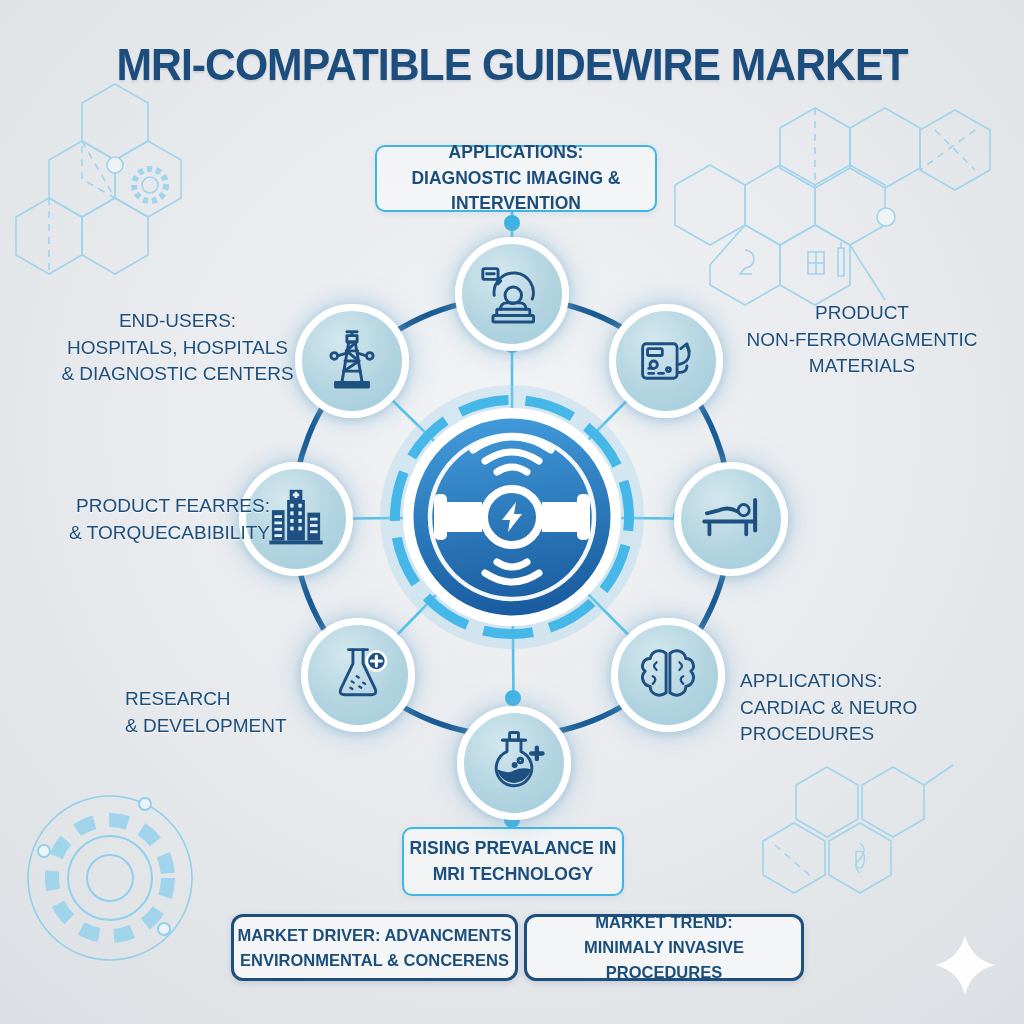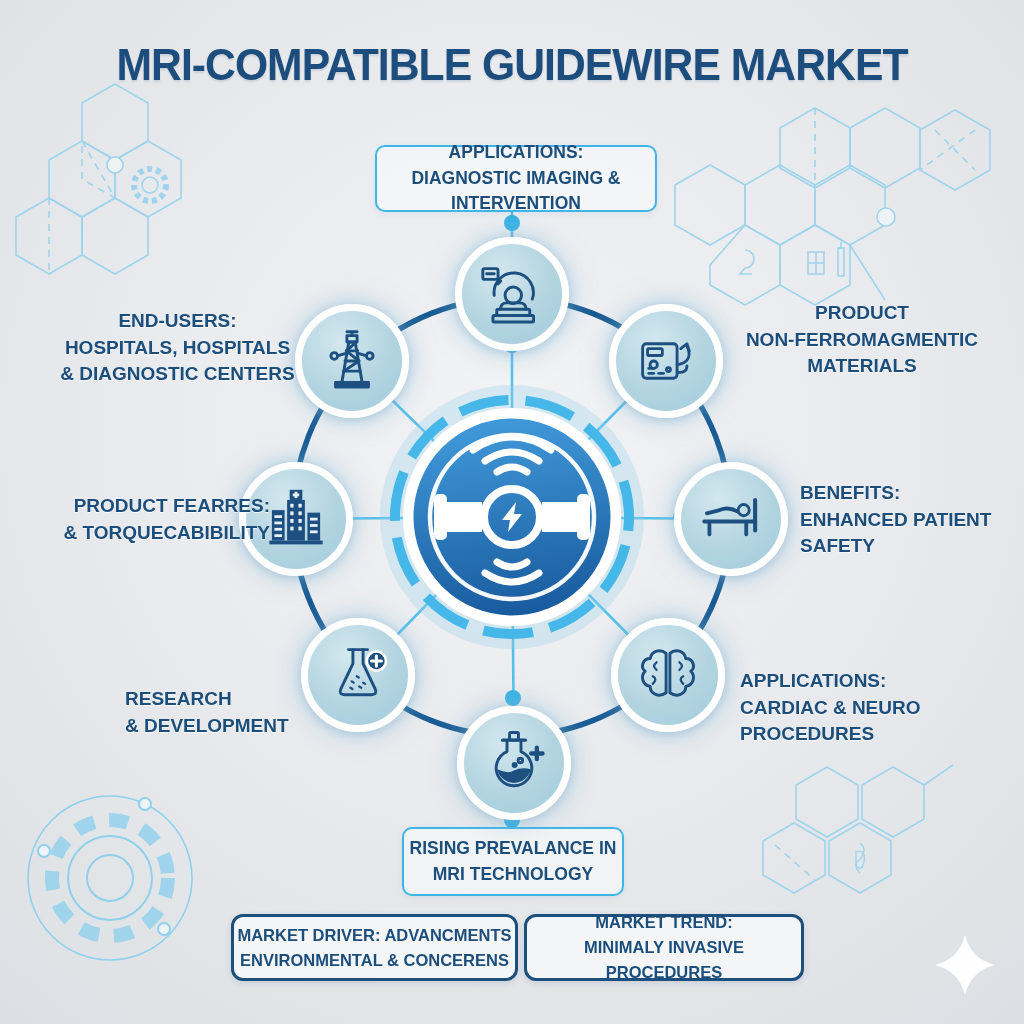"END-USERS:" .nlabel { font-weight: bold -> normal }
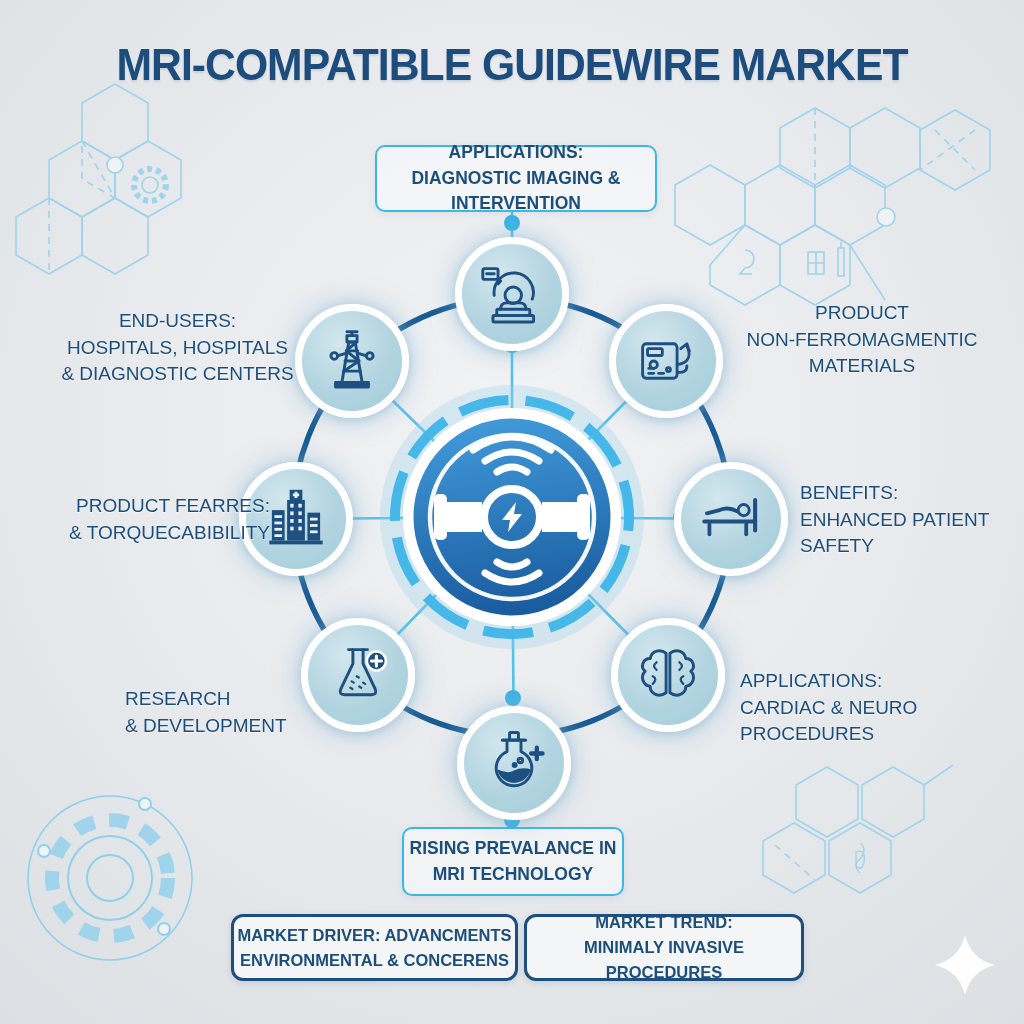"BENEFITS:" div.nlabel { html: <div>BENEFITS: ENHANCED PATIENT SAFETY</div> -> none }
